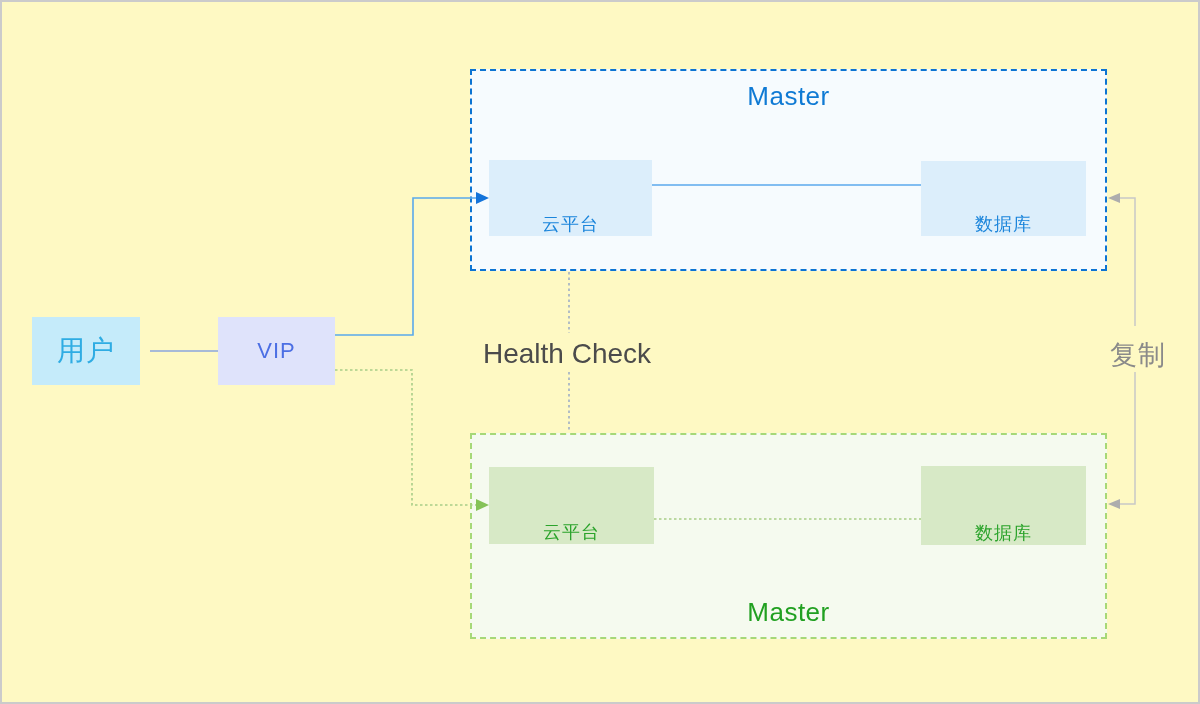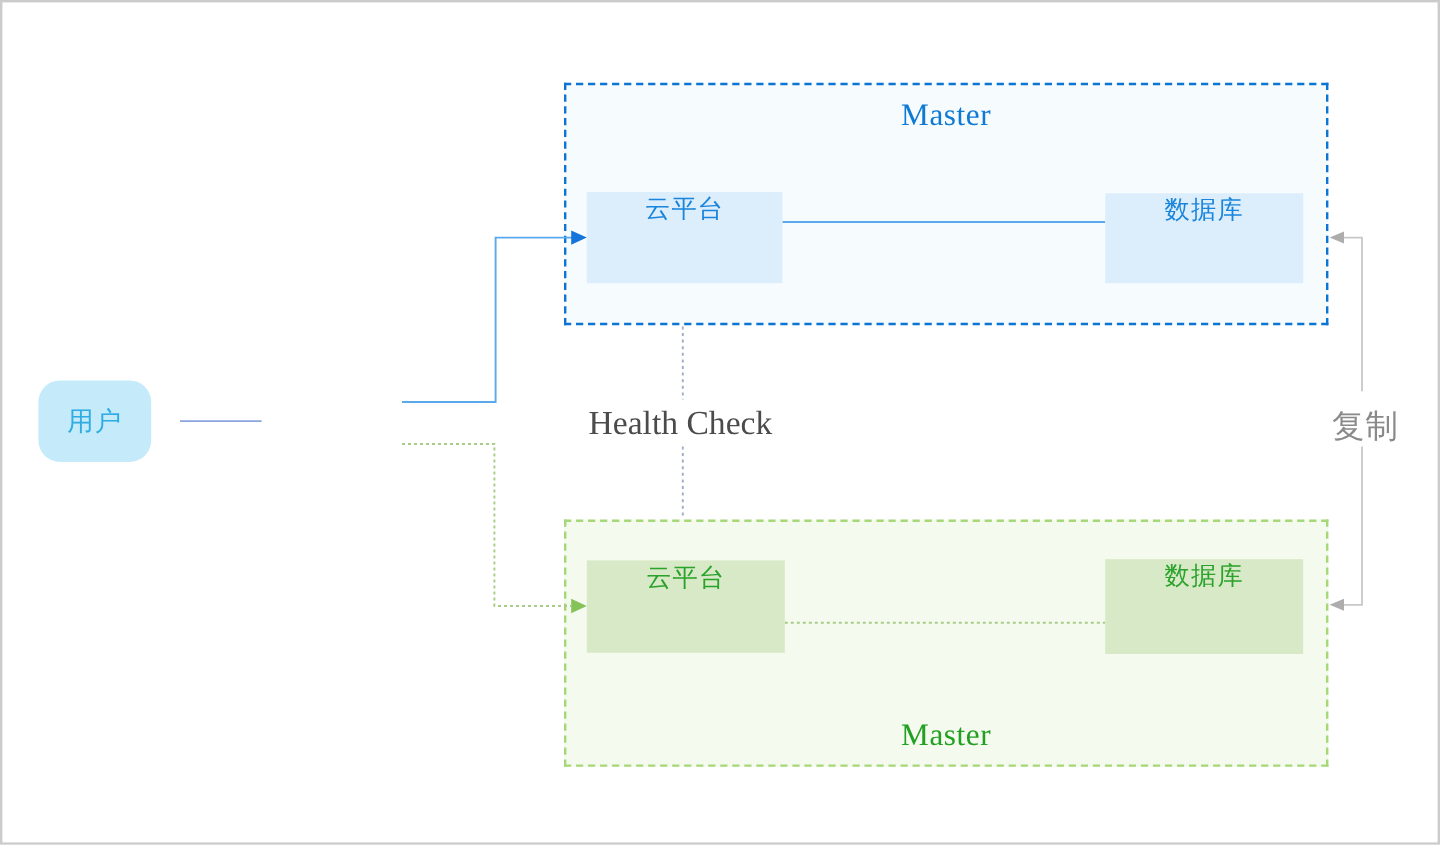"Master" .canvas { background: #ffffff -> #fef9c3; font-family: Liberation Serif, serif -> Liberation Sans, sans-serif }
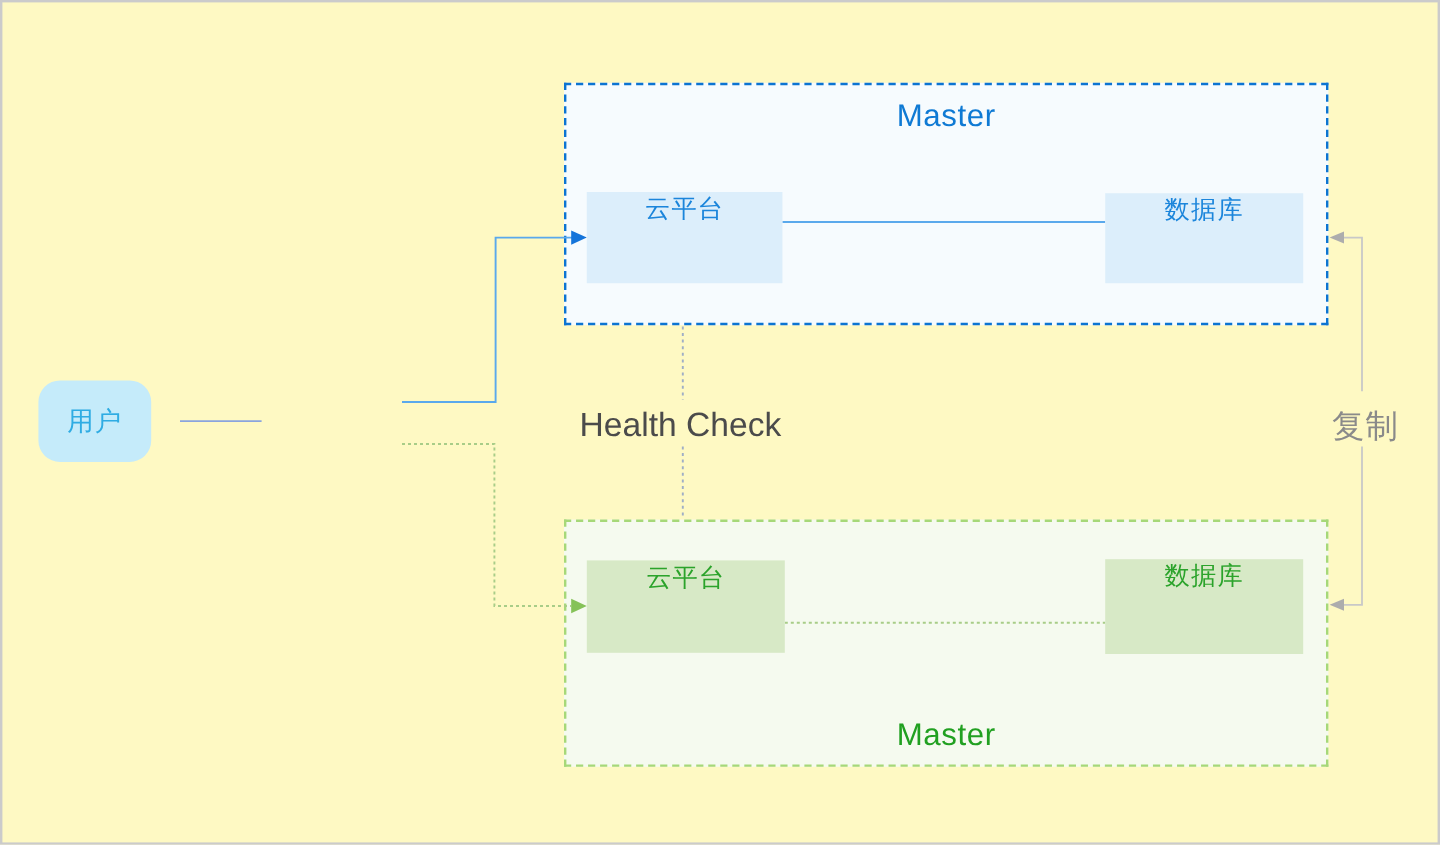"云平台" .inner-box { align-items: flex-start -> flex-end; font-size: 21px -> 18px }
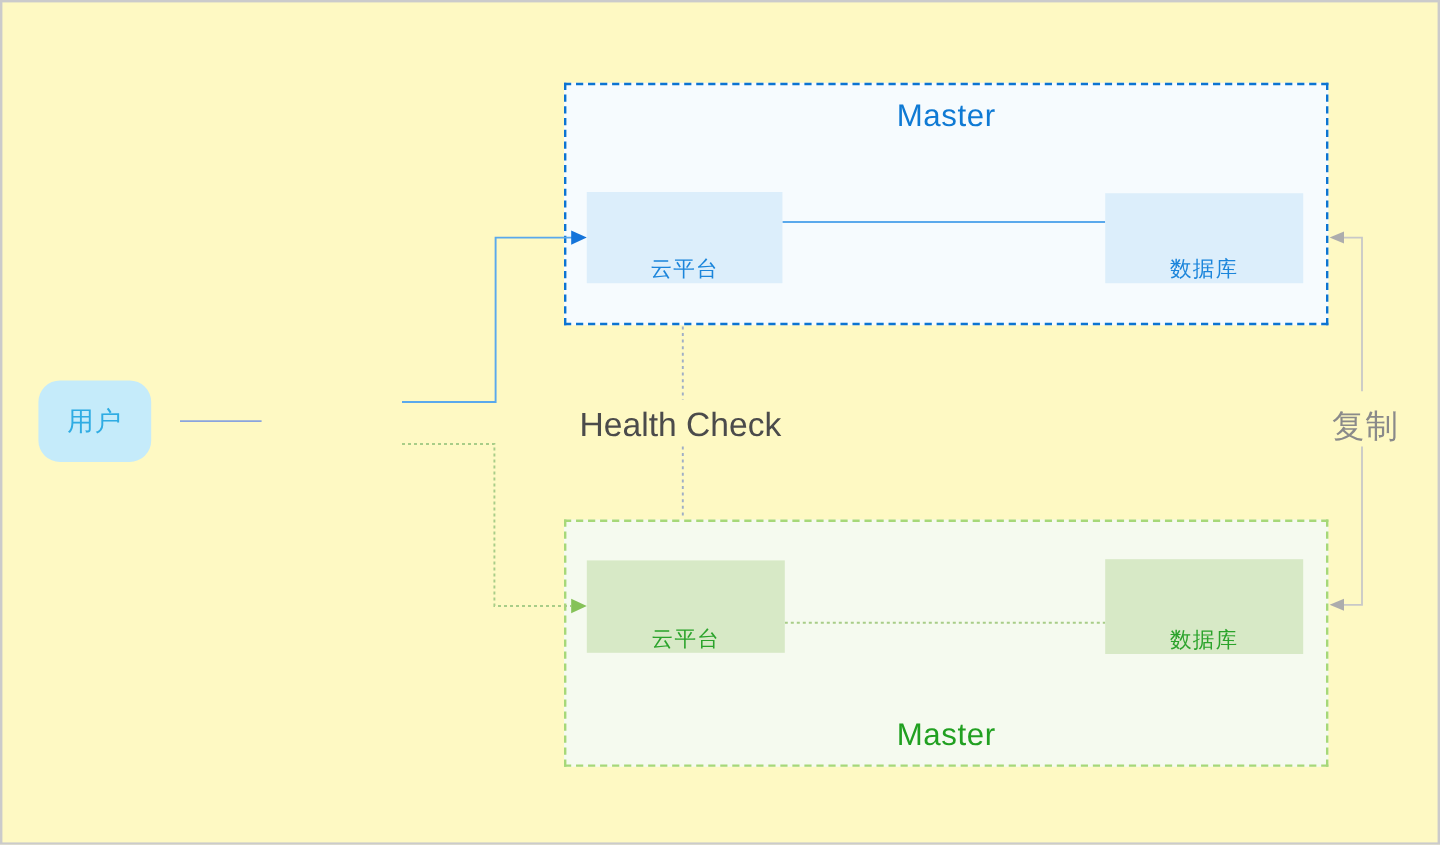"用户" .node-user { border-radius: 18px -> none; font-size: 22px -> 28px; width: 94px -> 108px }
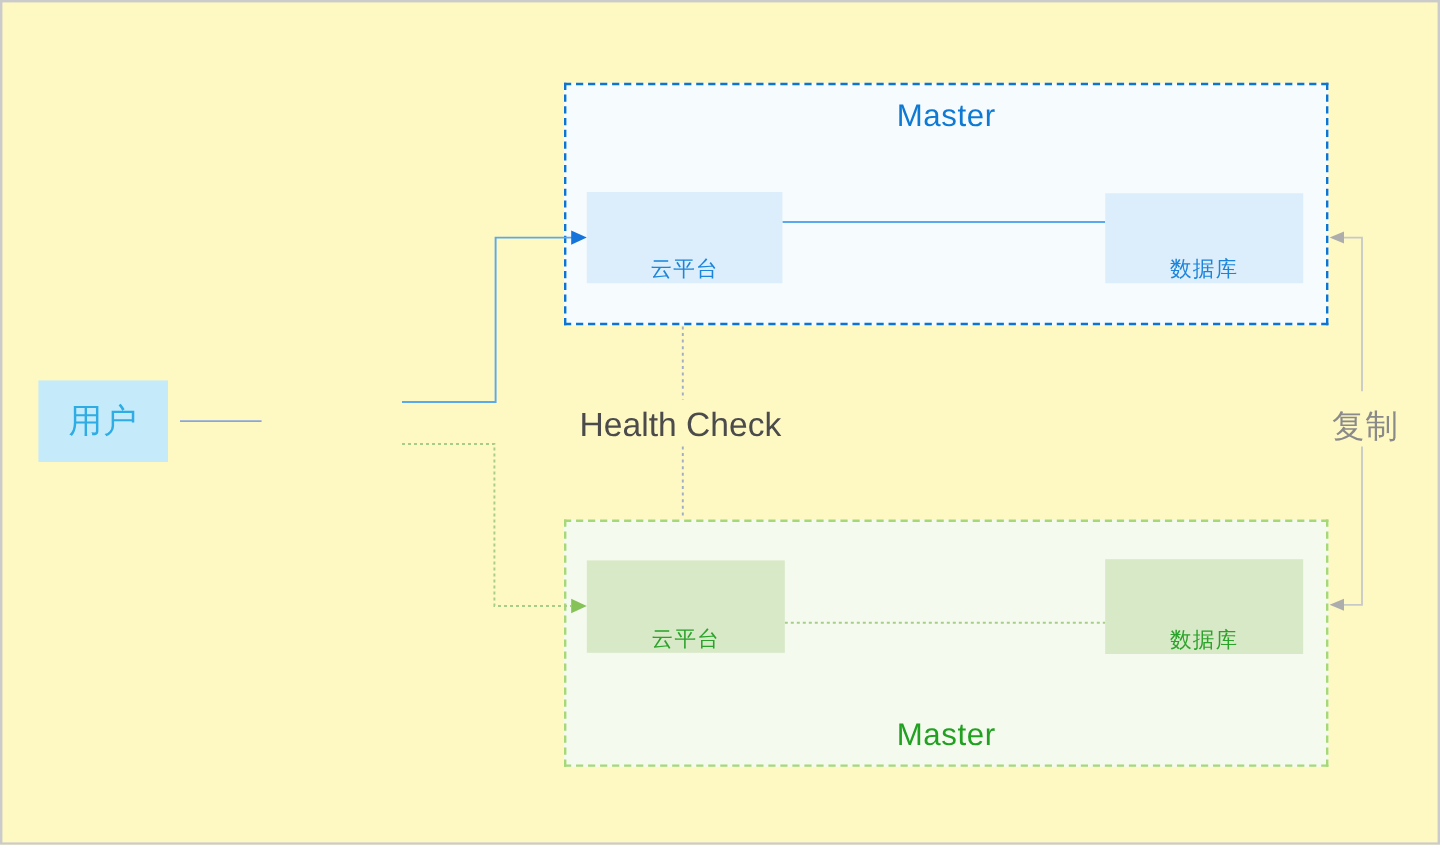"VIP" div.node { html: none -> <div> <span>VIP</span> </div> }
